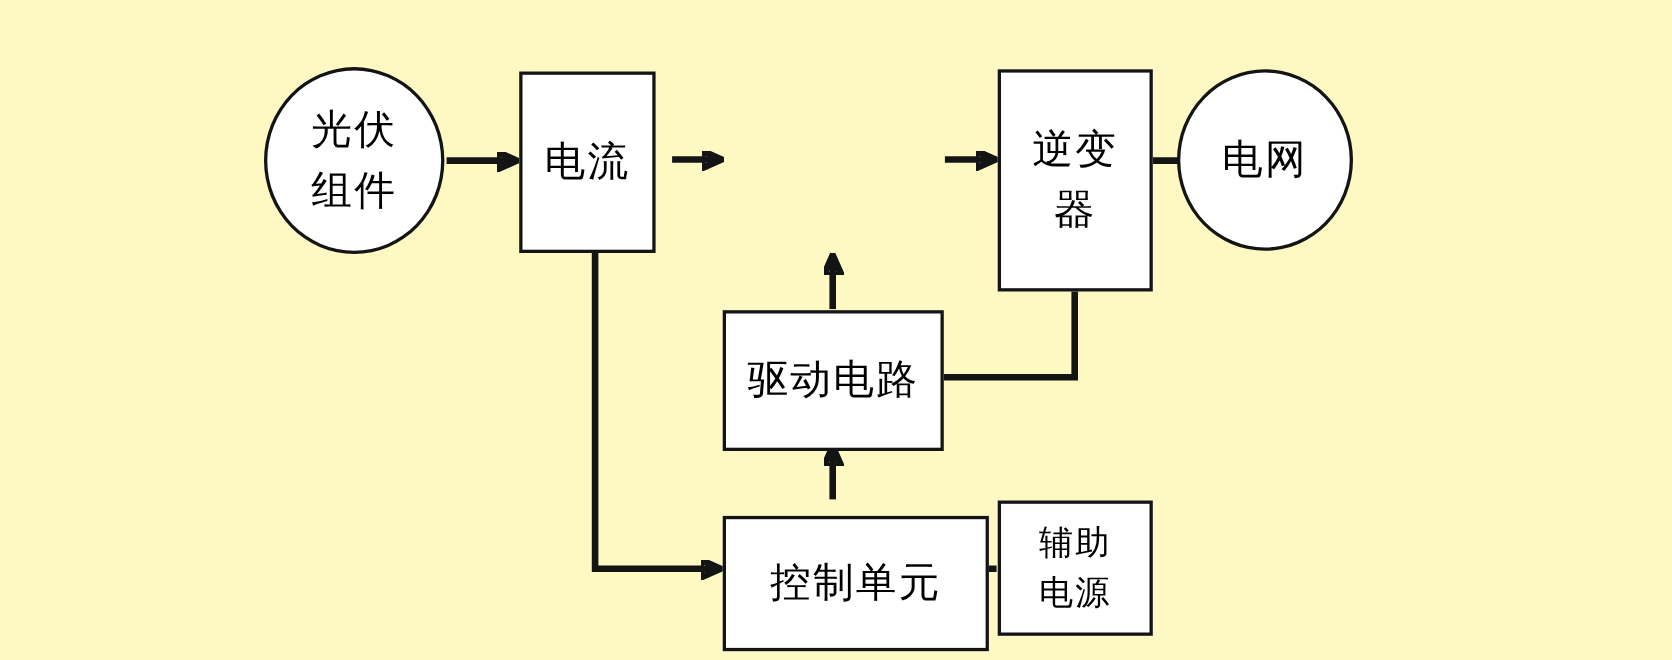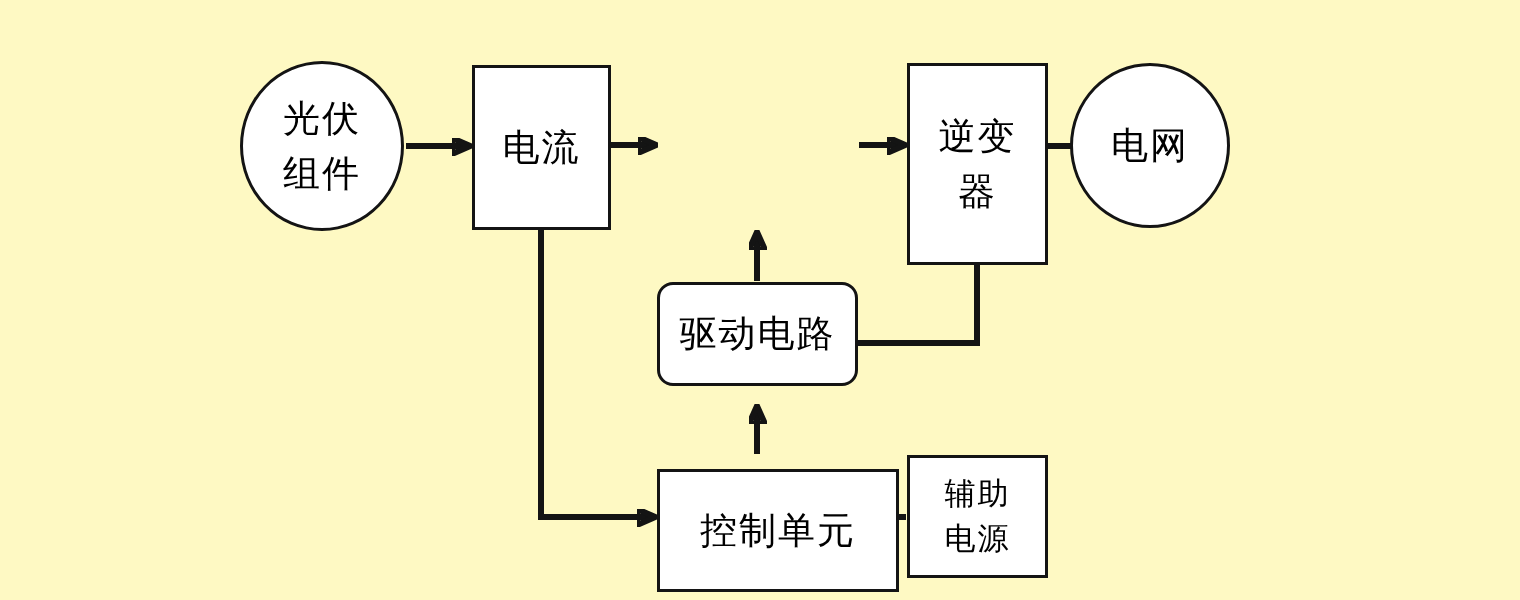"电流" .n-current { width: 139px -> 124px }
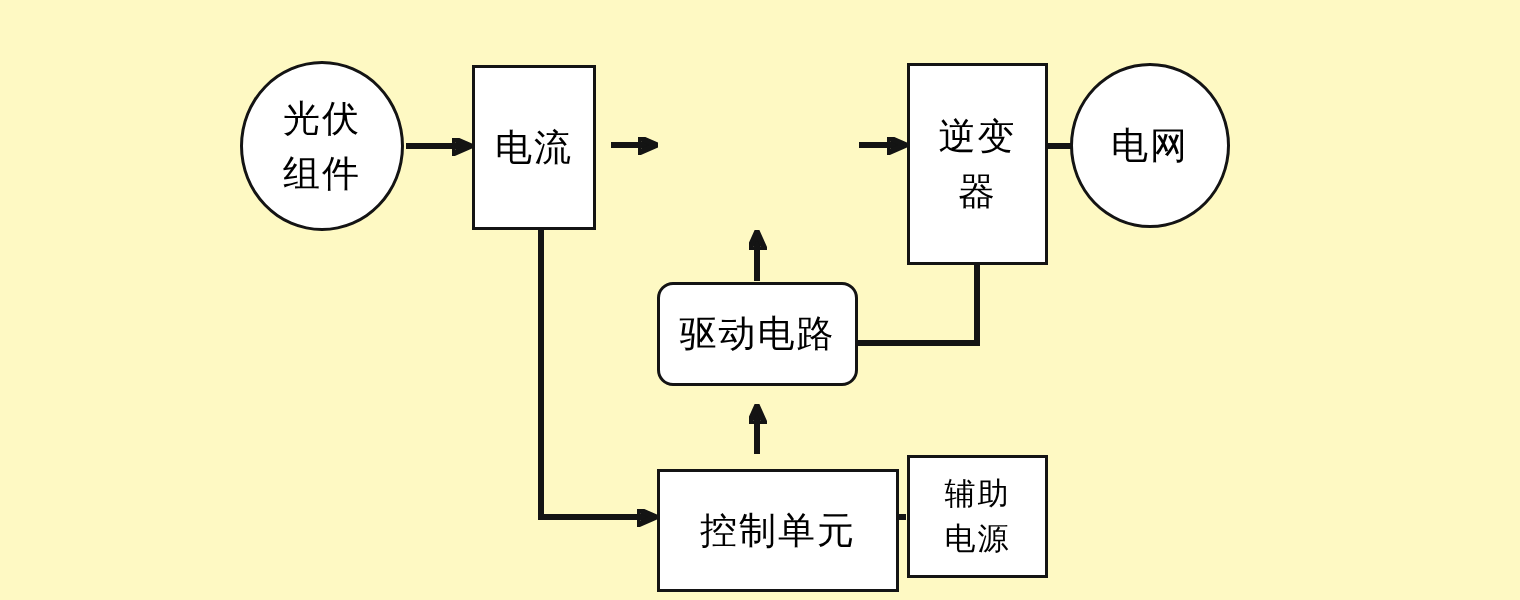"驱动电路" .n-driver { border-radius: 16px -> none; height: 104px -> 128px }
